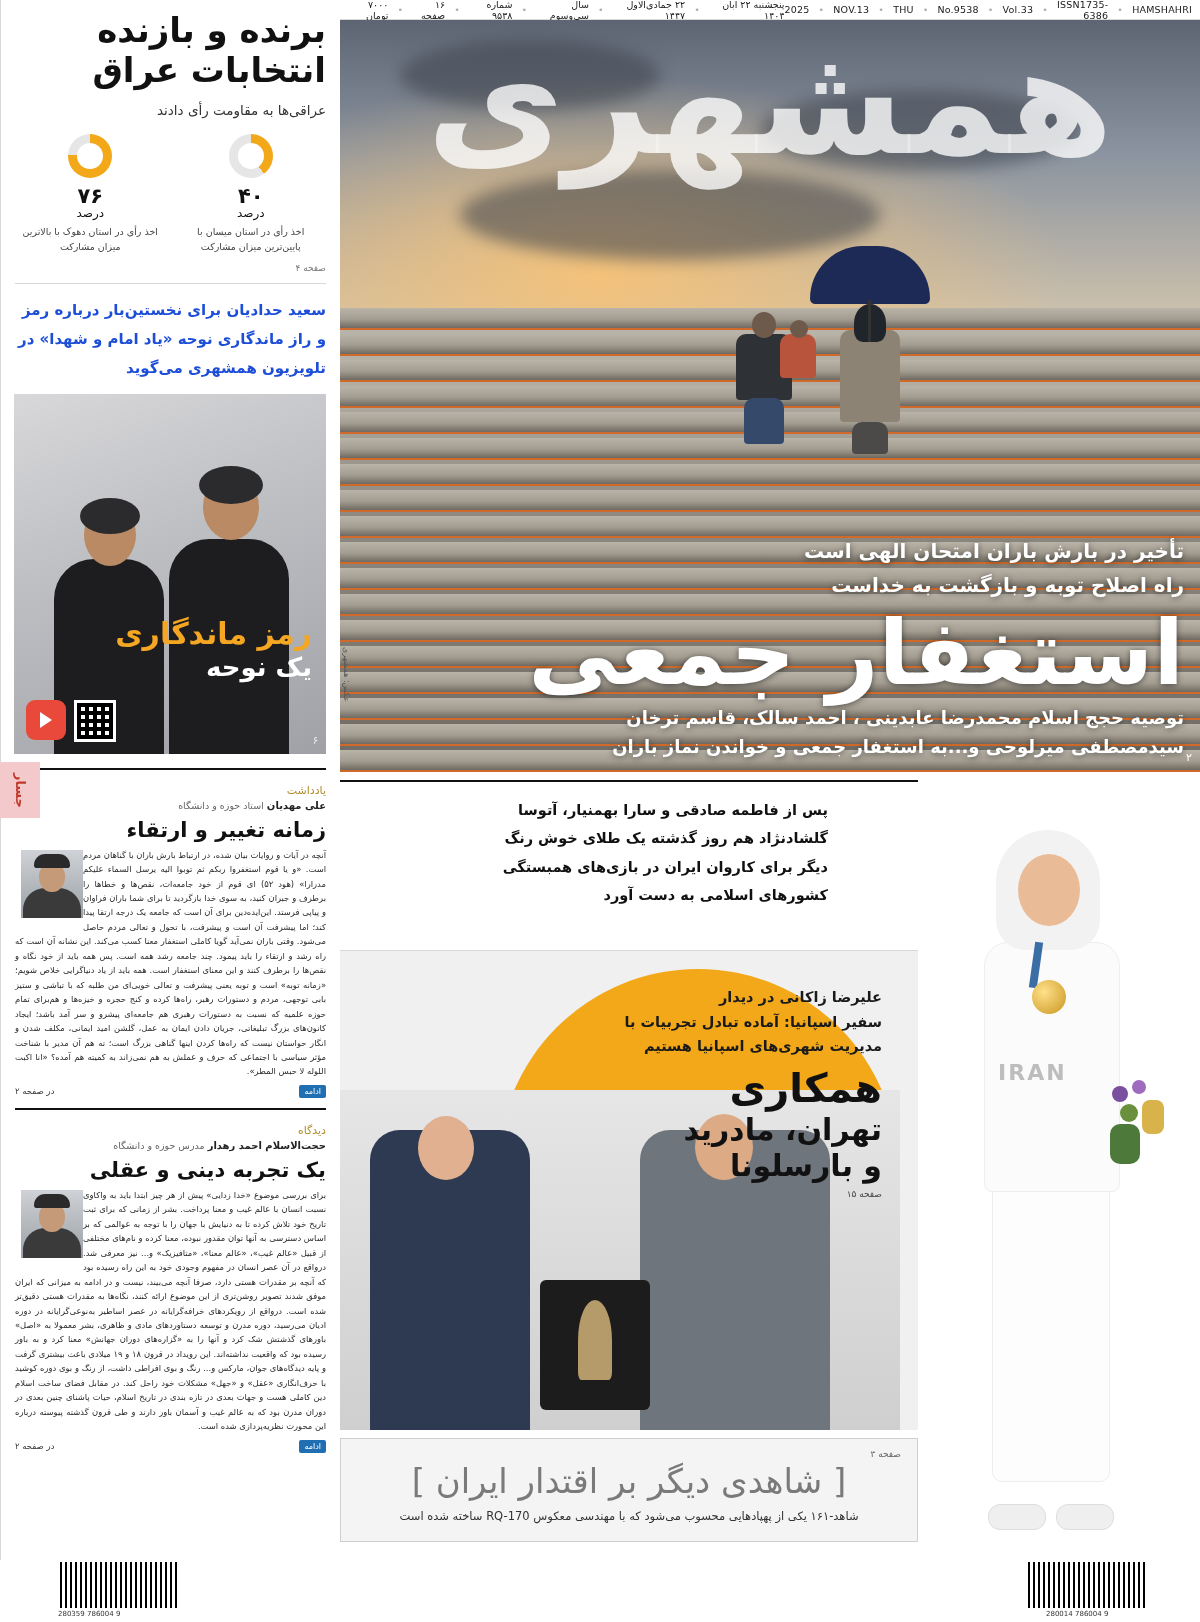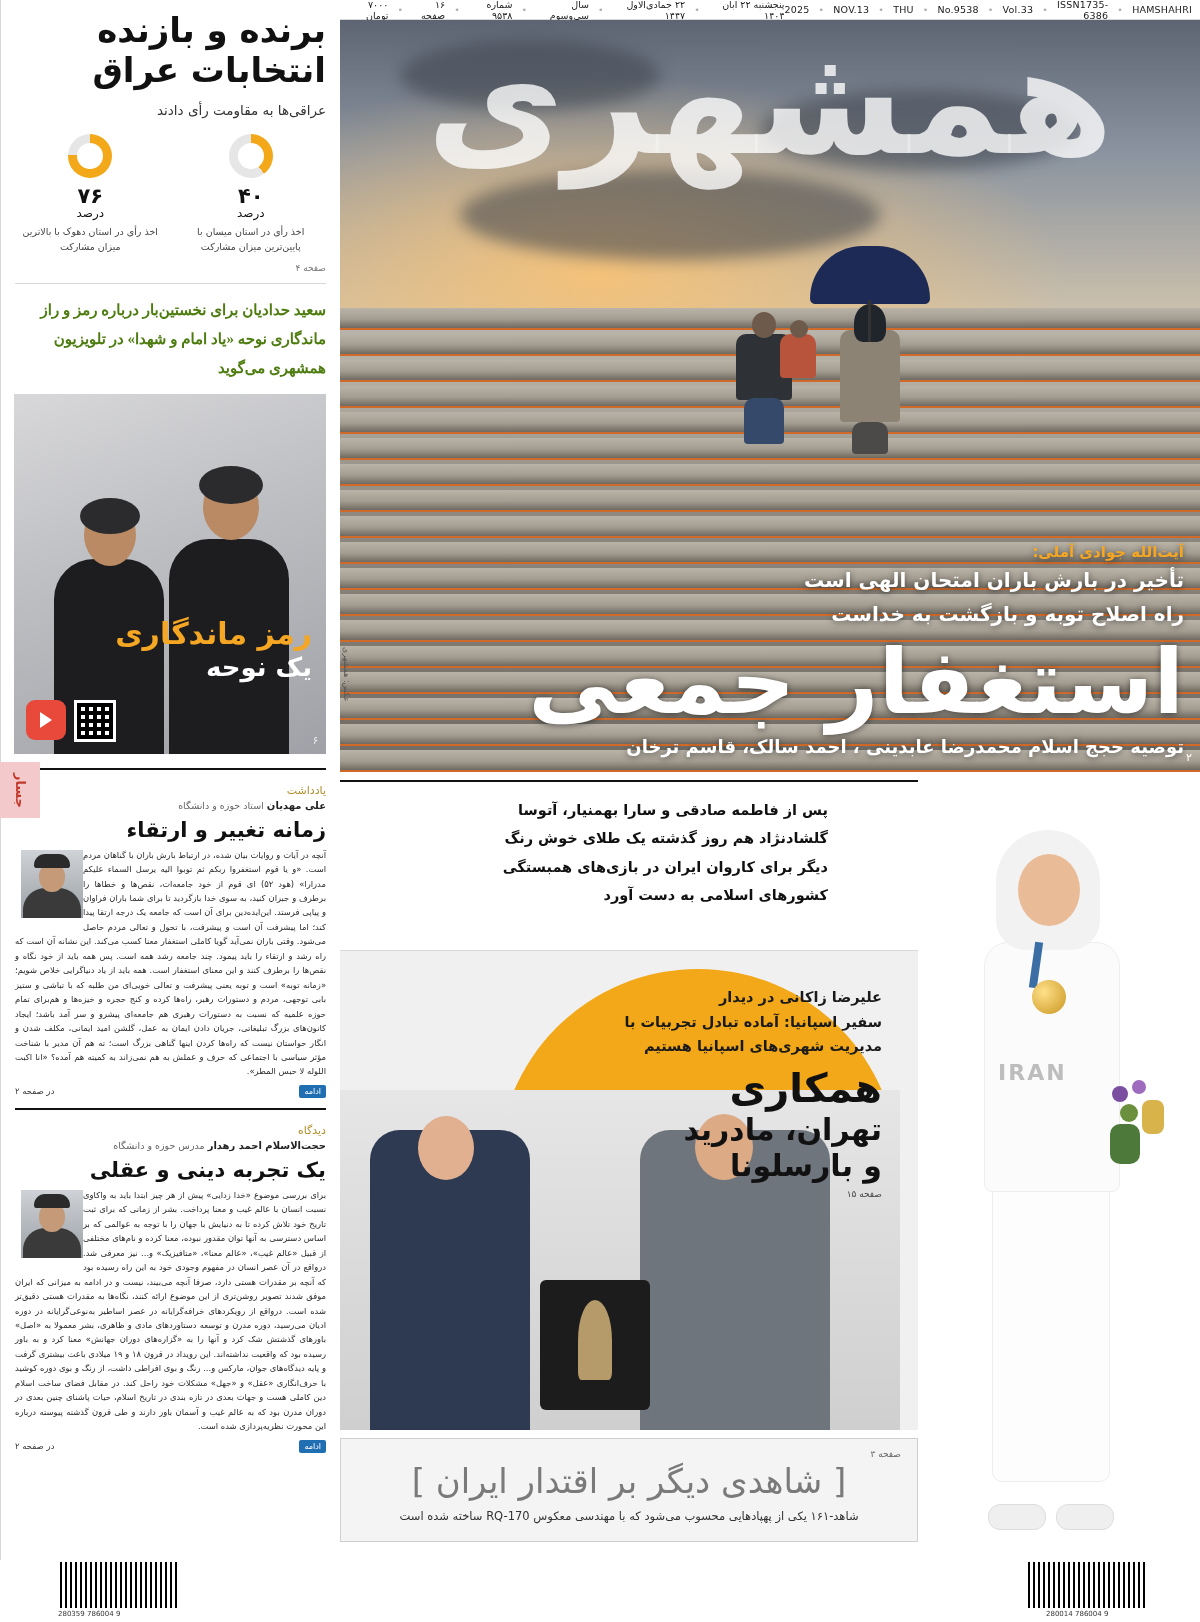"سعید حدادیان برای نخستین‌بار درباره" .nohe-lead { color: #4d7c0f -> #1d4ed8; font-family: Liberation Serif, serif -> none }
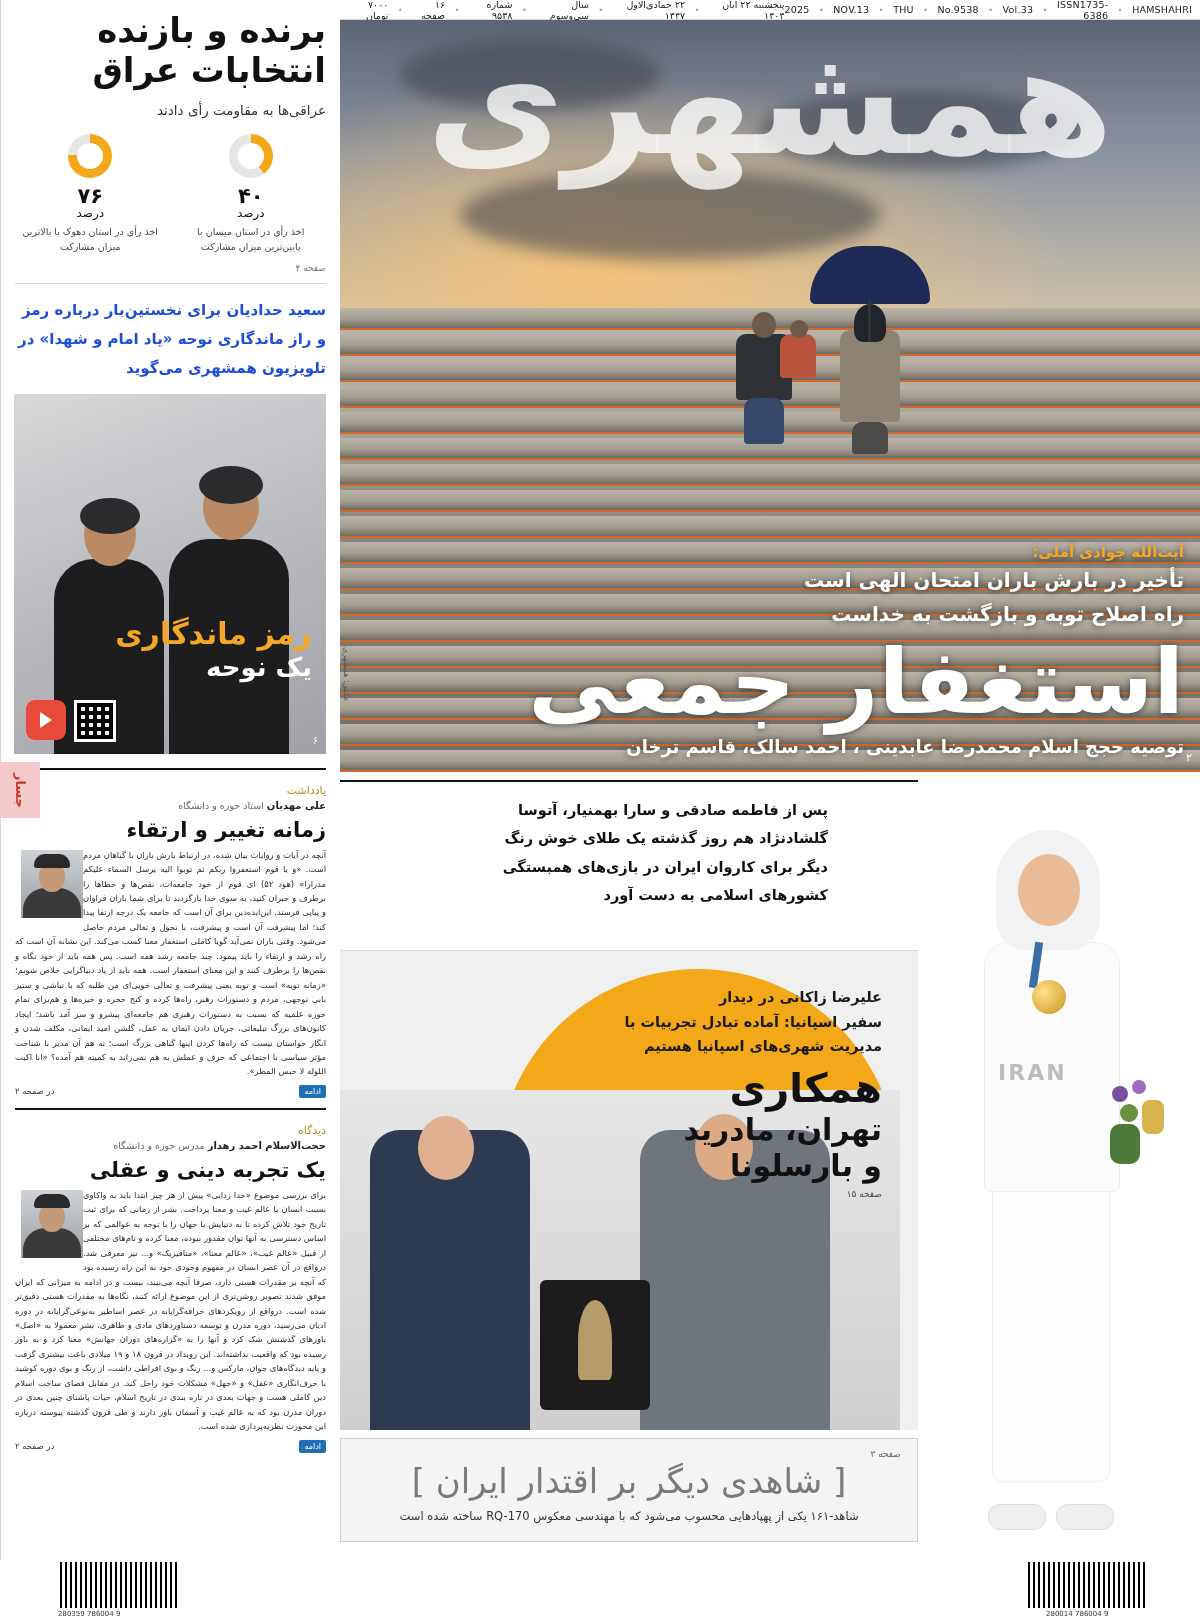"آیت‌الله جوادی آملی:" div.ayat { html: <div>آیت‌الله جوادی آملی:</div> -> none }
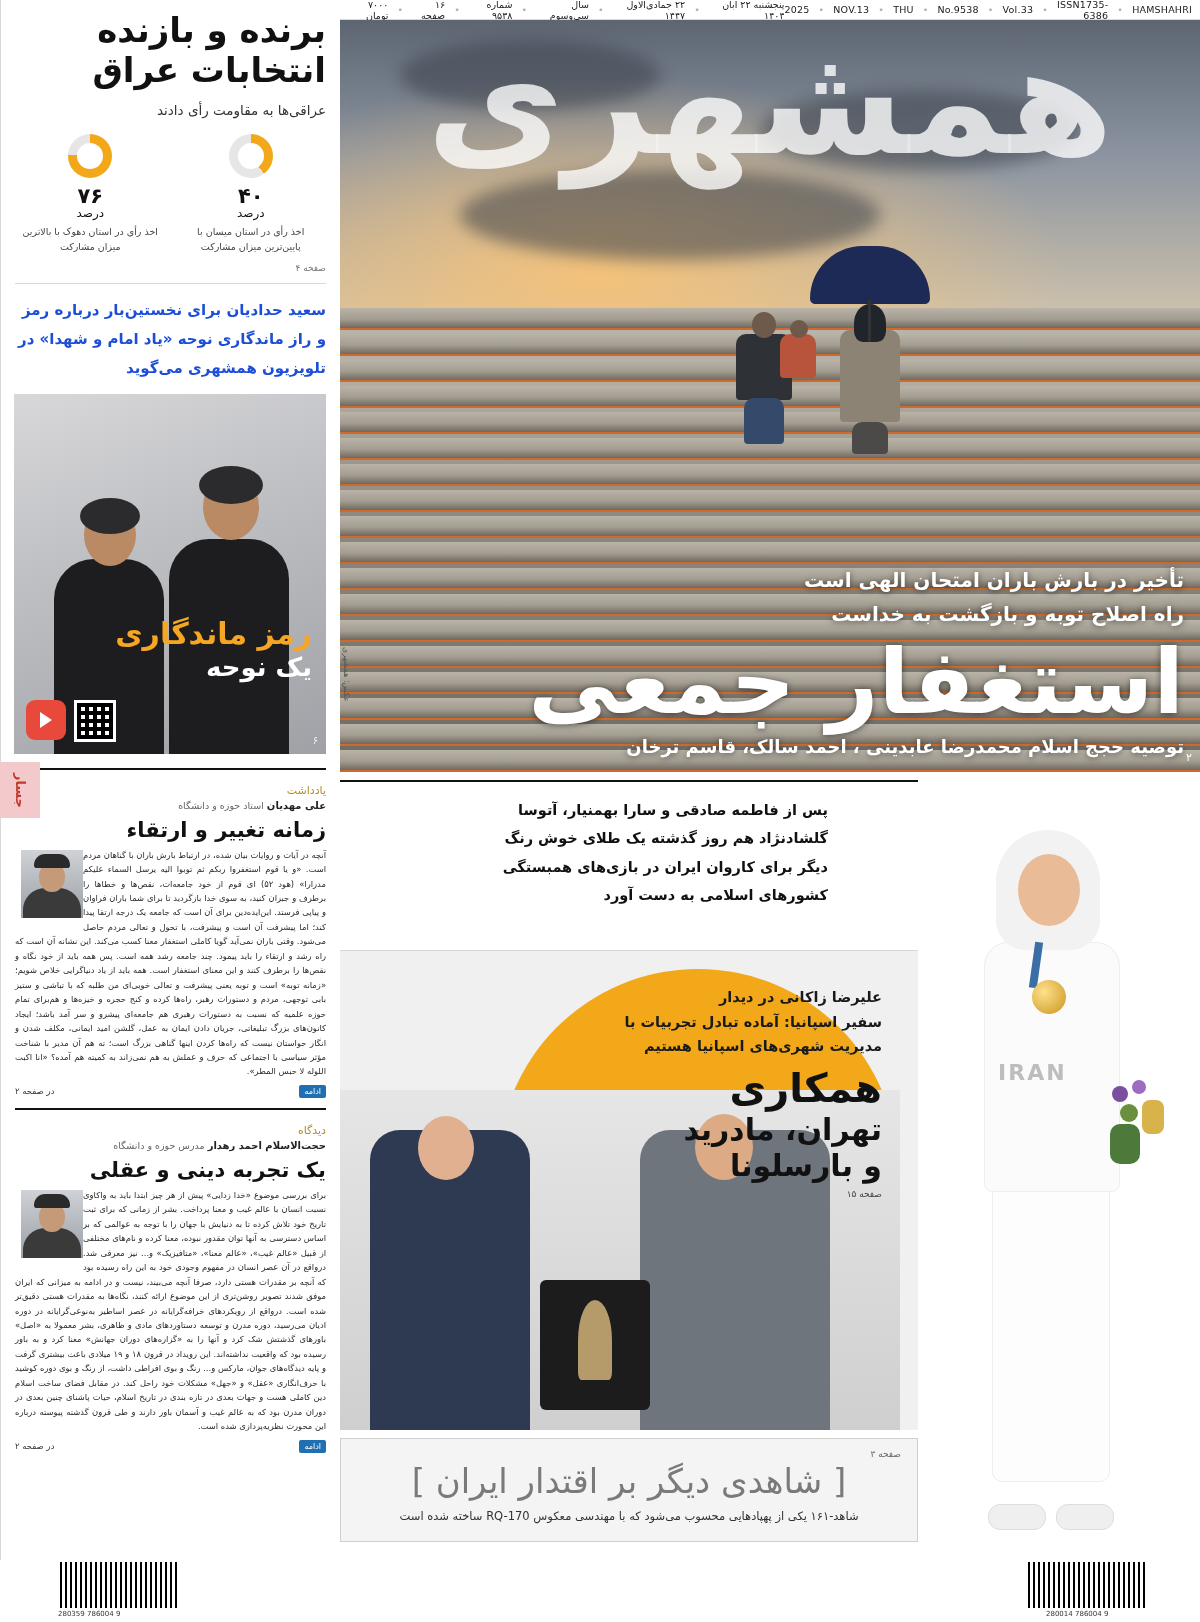"سیدمصطفی میرلوحی و...به استغفار جمعی" div.hero-sub2 { html: none -> <div>سیدمصطفی میرلوحی و...به استغفار جمعی و خواندن نماز باران</div> }
